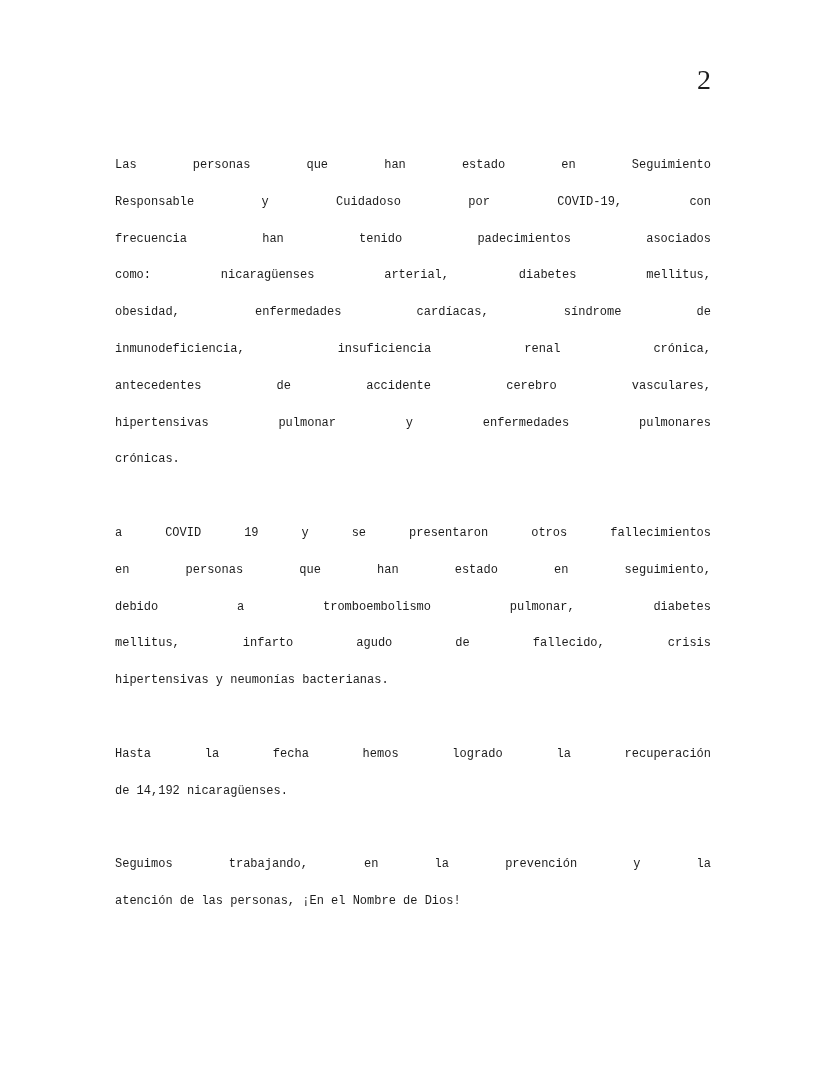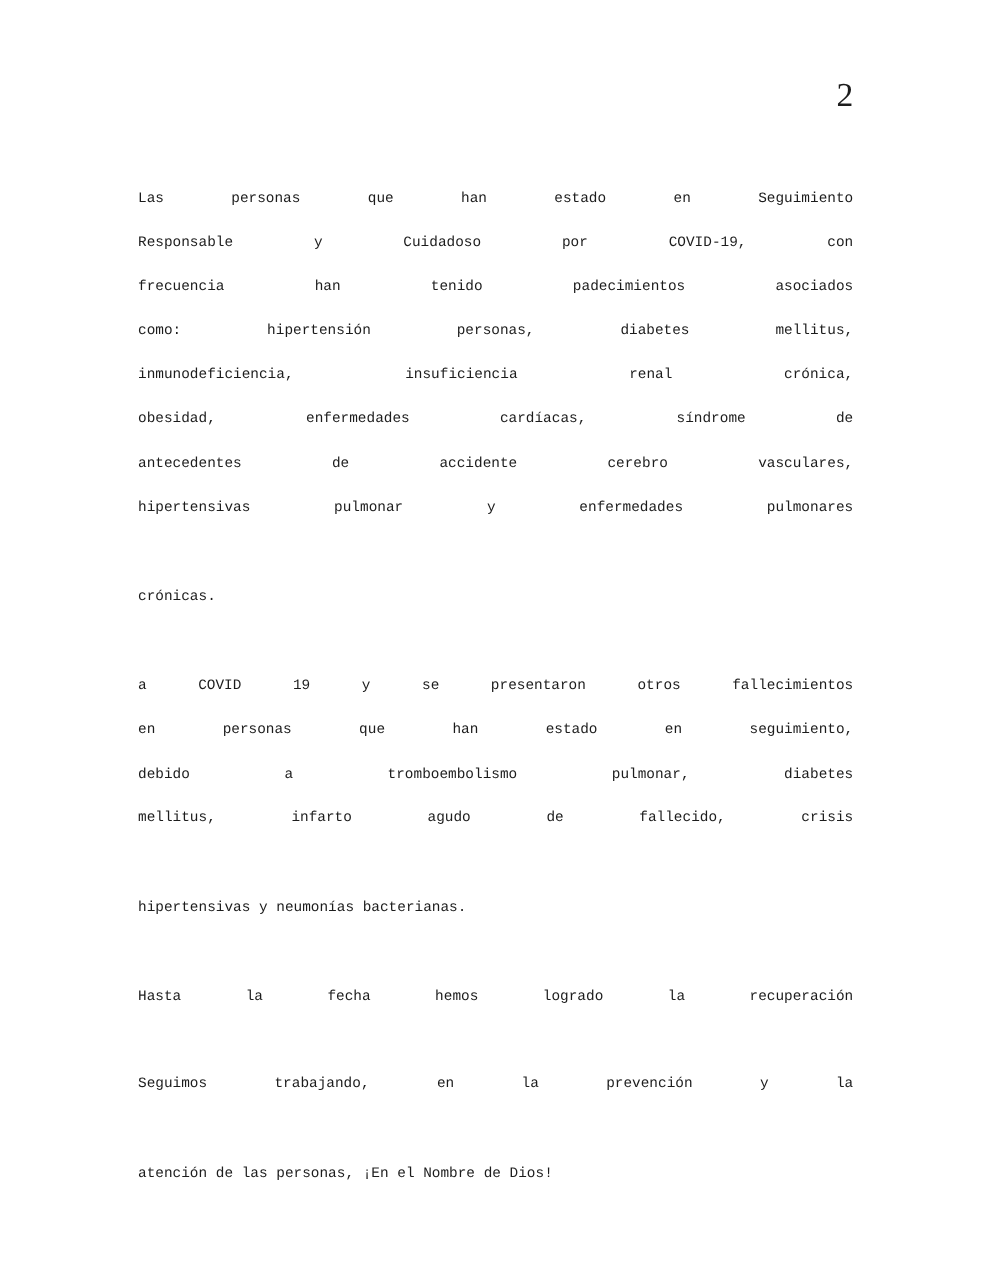"como: hipertensión personas, diabetes" div.line { text: hipertensión personas -> nicaragüenses arterial }
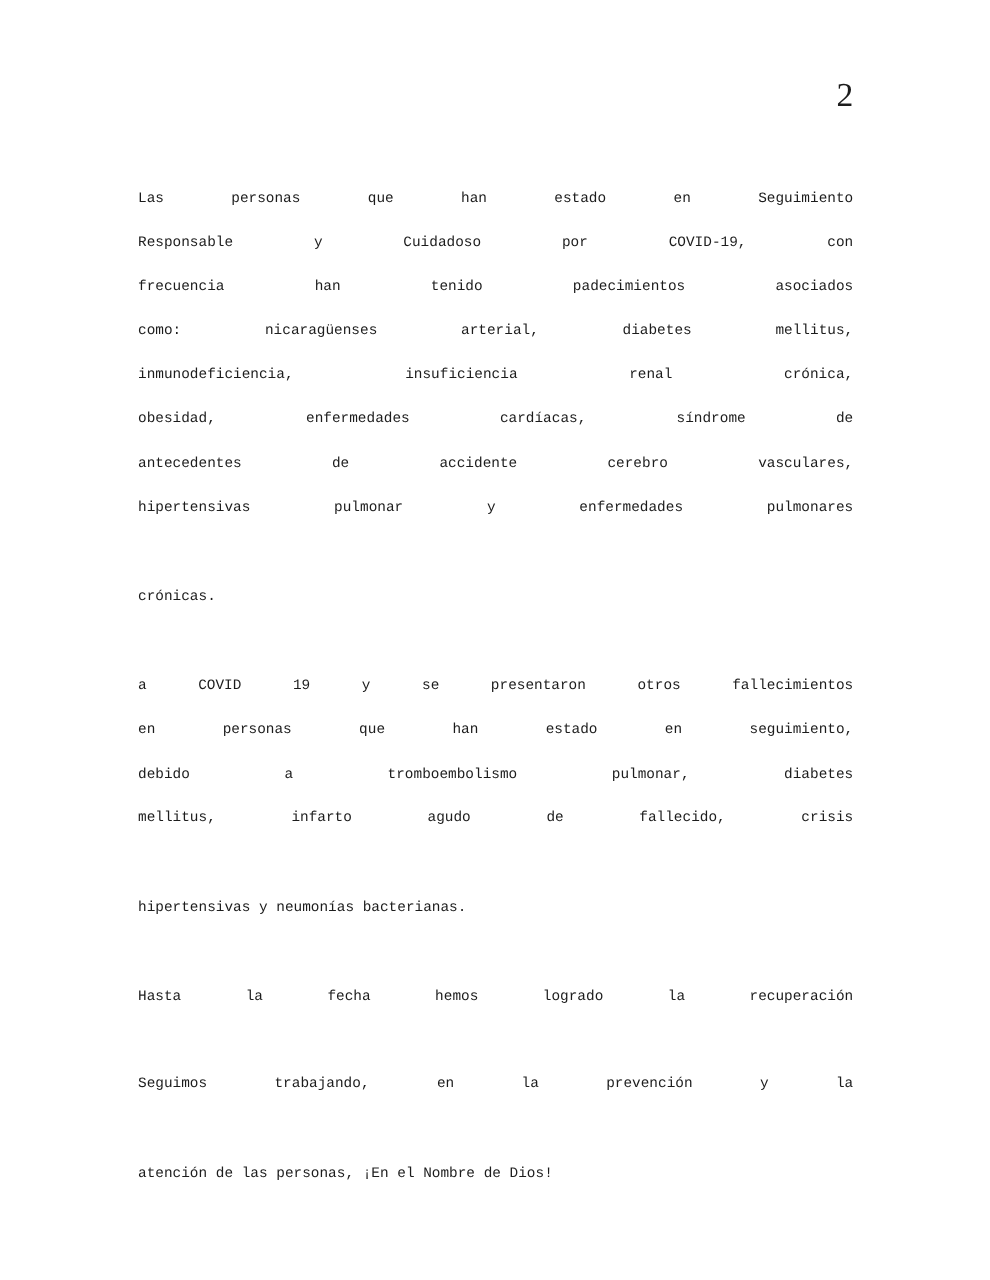"inmunodeficiencia, insuficiencia renal" div.line { order: before "obesidad, enfermedades cardíacas," -> after "obesidad, enfermedades cardíacas," }
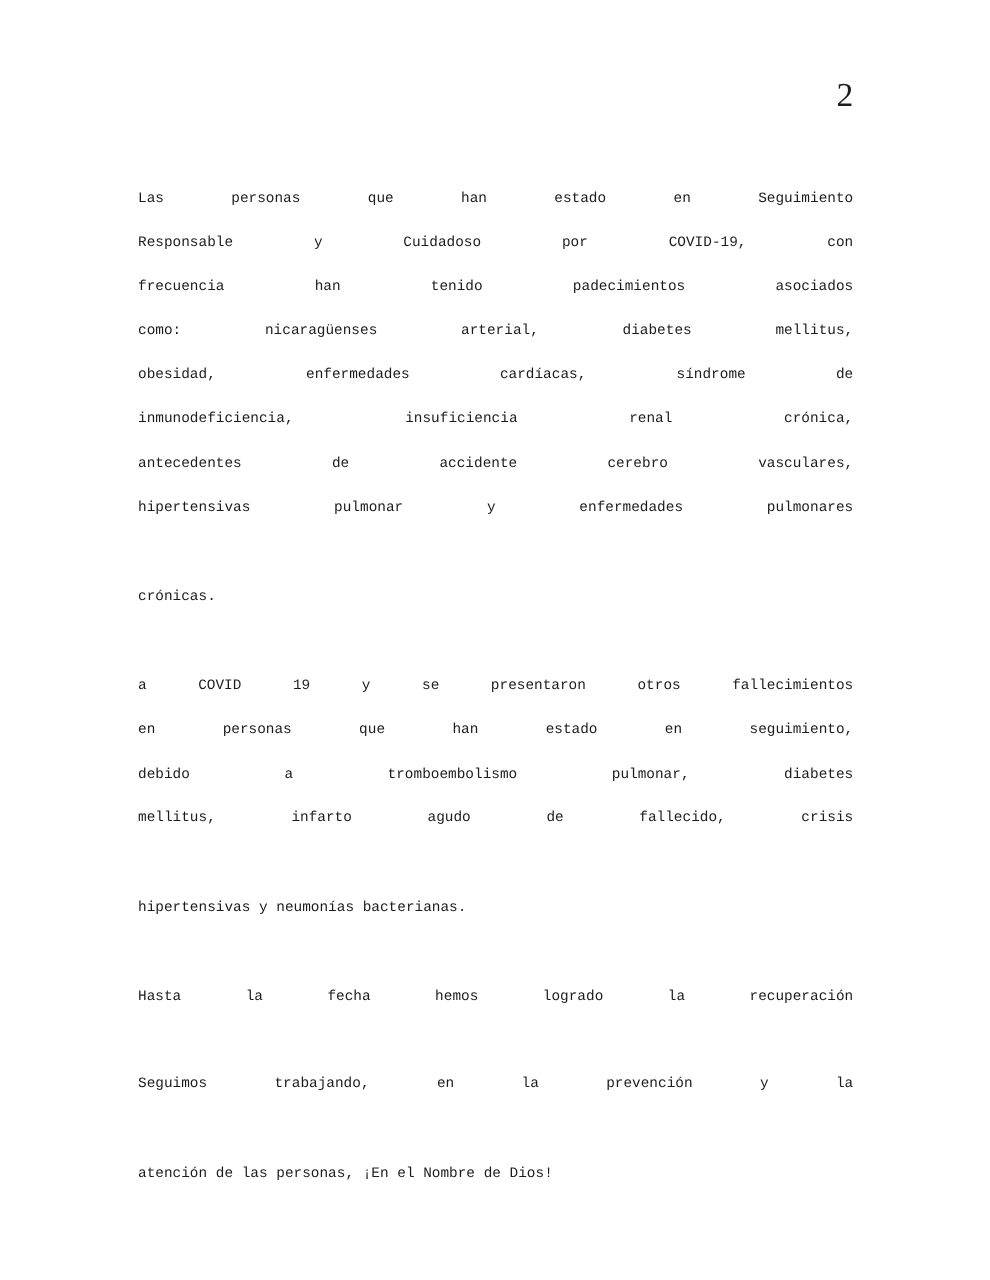"crónicas." .line.plain { margin-top: 38px -> none }
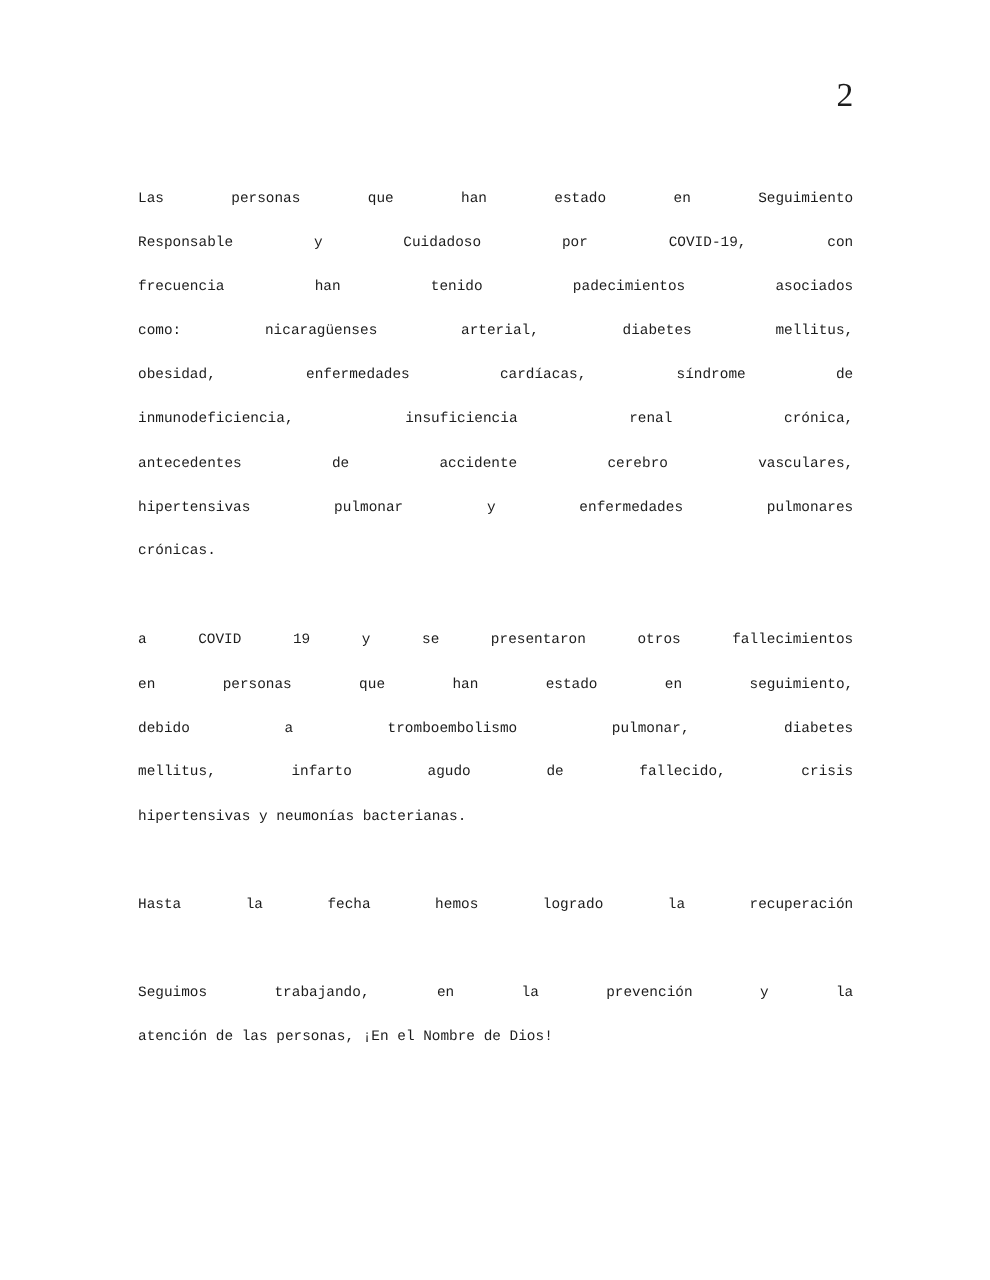"de 14,192 nicaragüenses." div.line { html: none -> <div>de 14,192 nicaragüenses.</div> }
